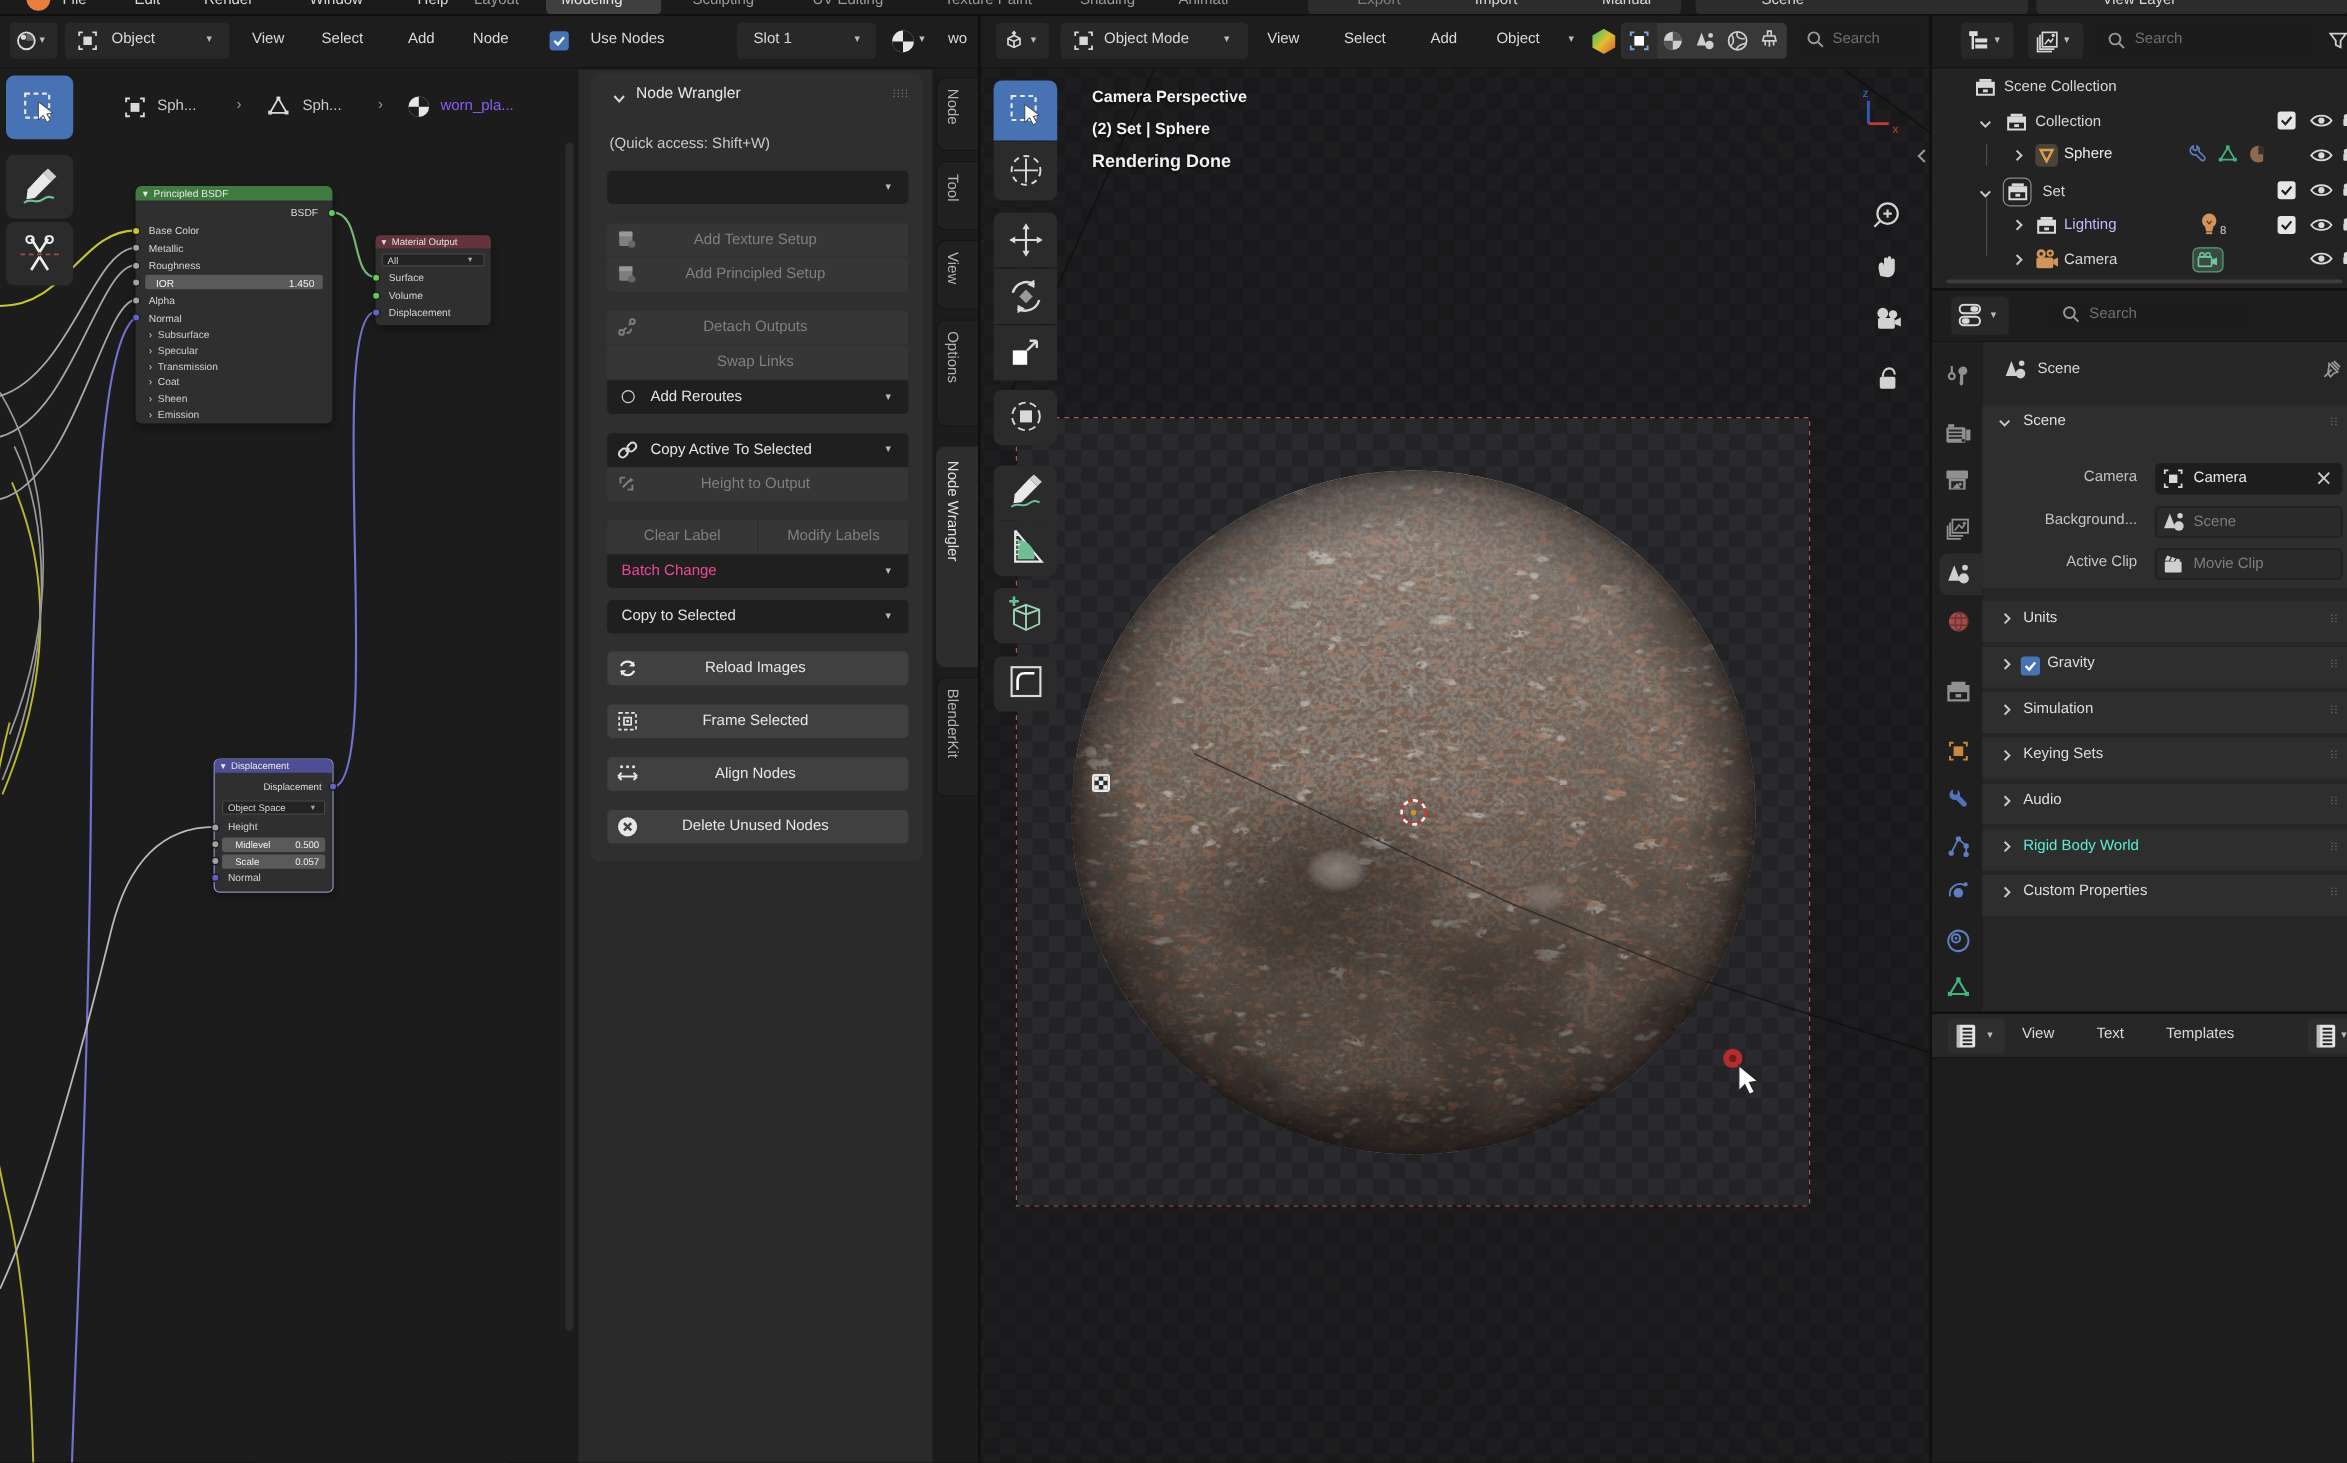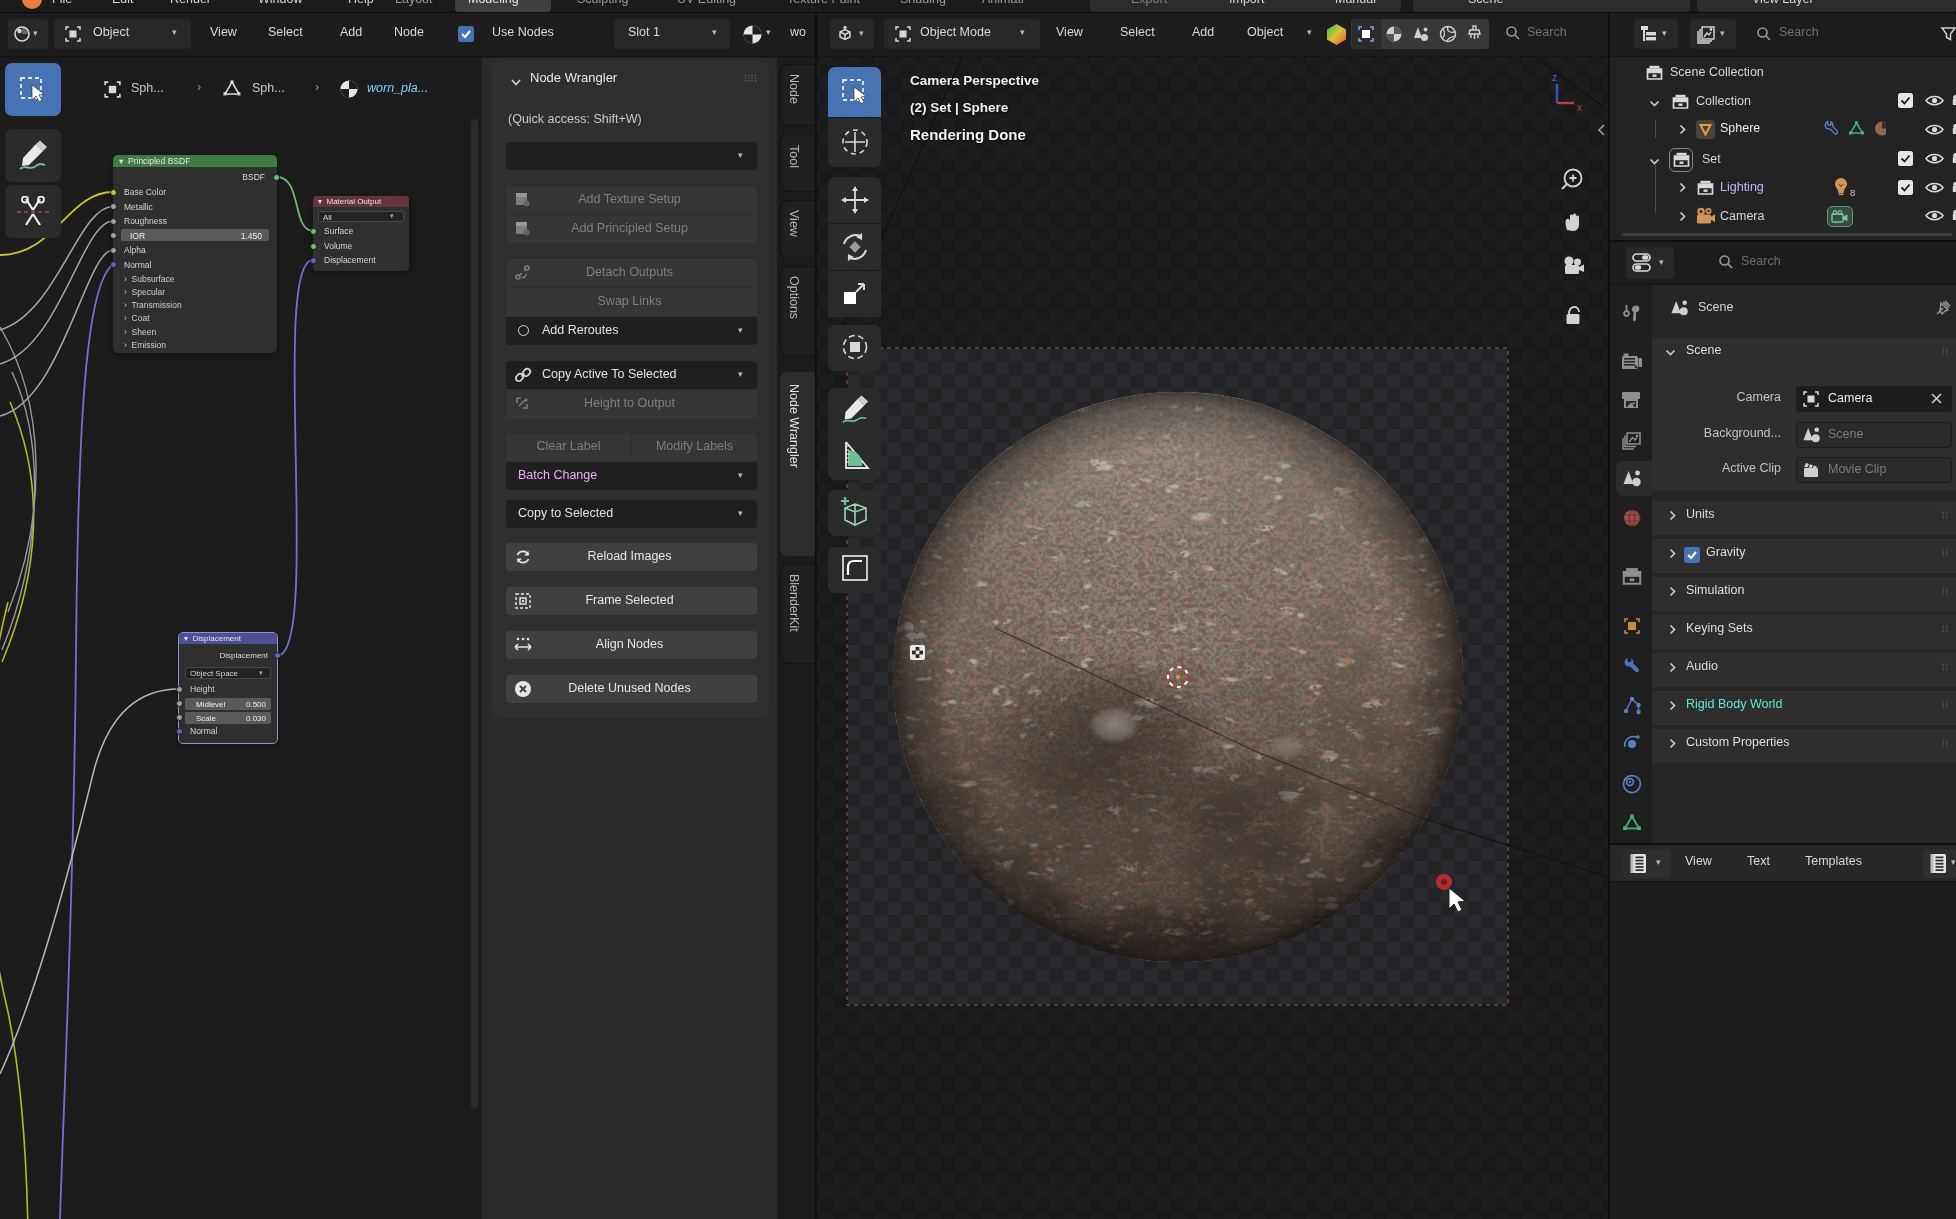"worn_pla..." div.abs { color: #7dd3fc -> #8b5cf6; font-style: italic -> none }
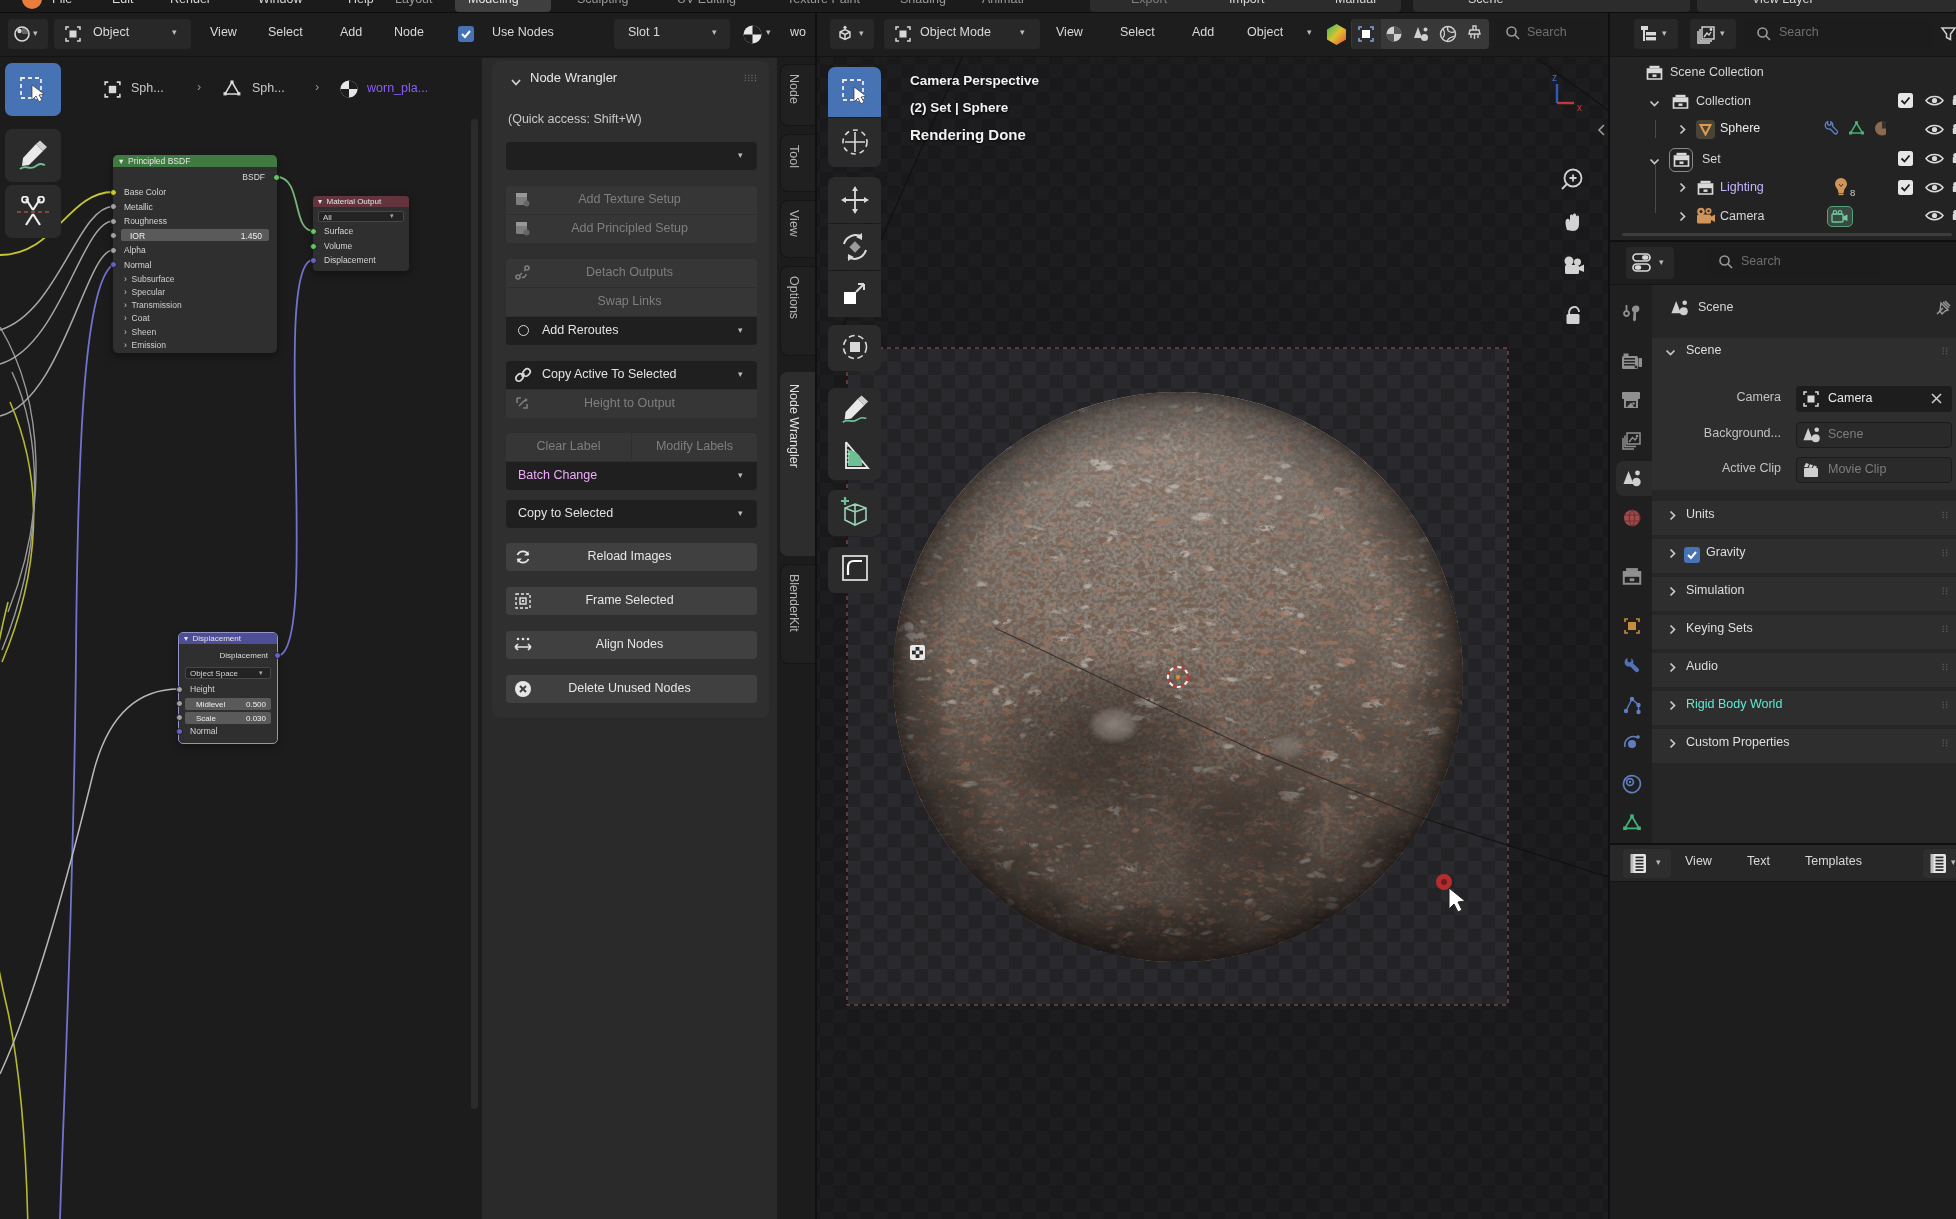"Batch Change" div.abs { color: #f0abfc -> #ec4899 }
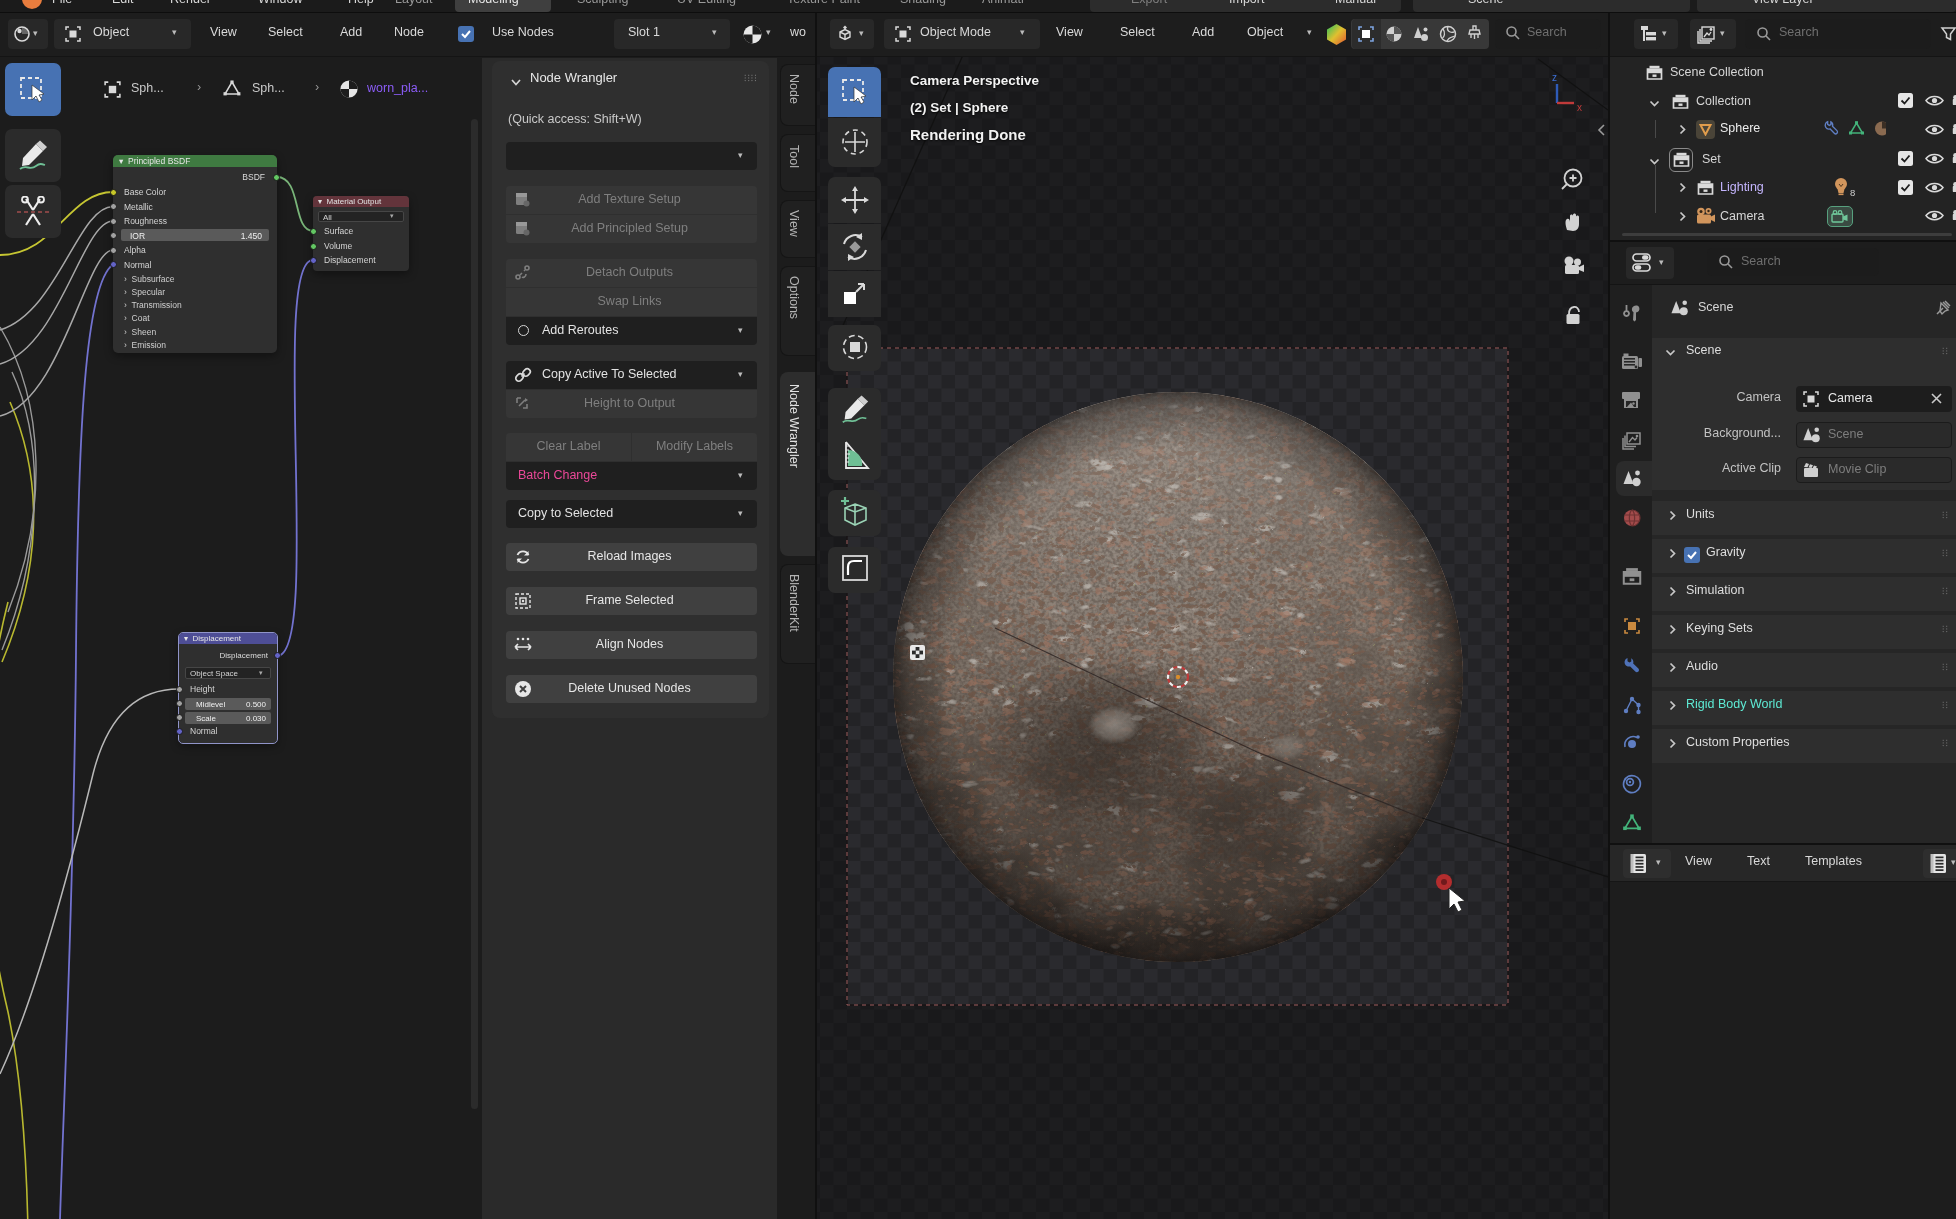"0.030" div.abs { text: 0.030 -> 0.057 }
